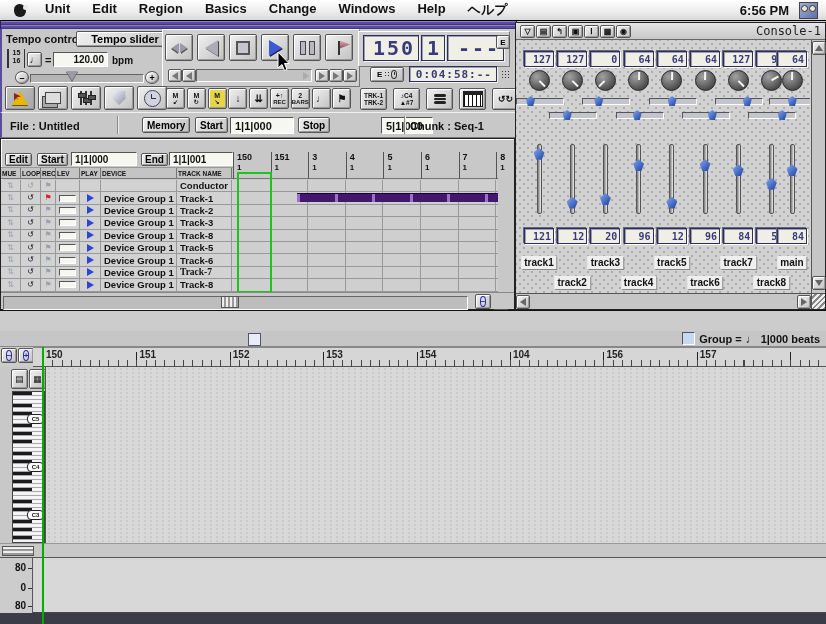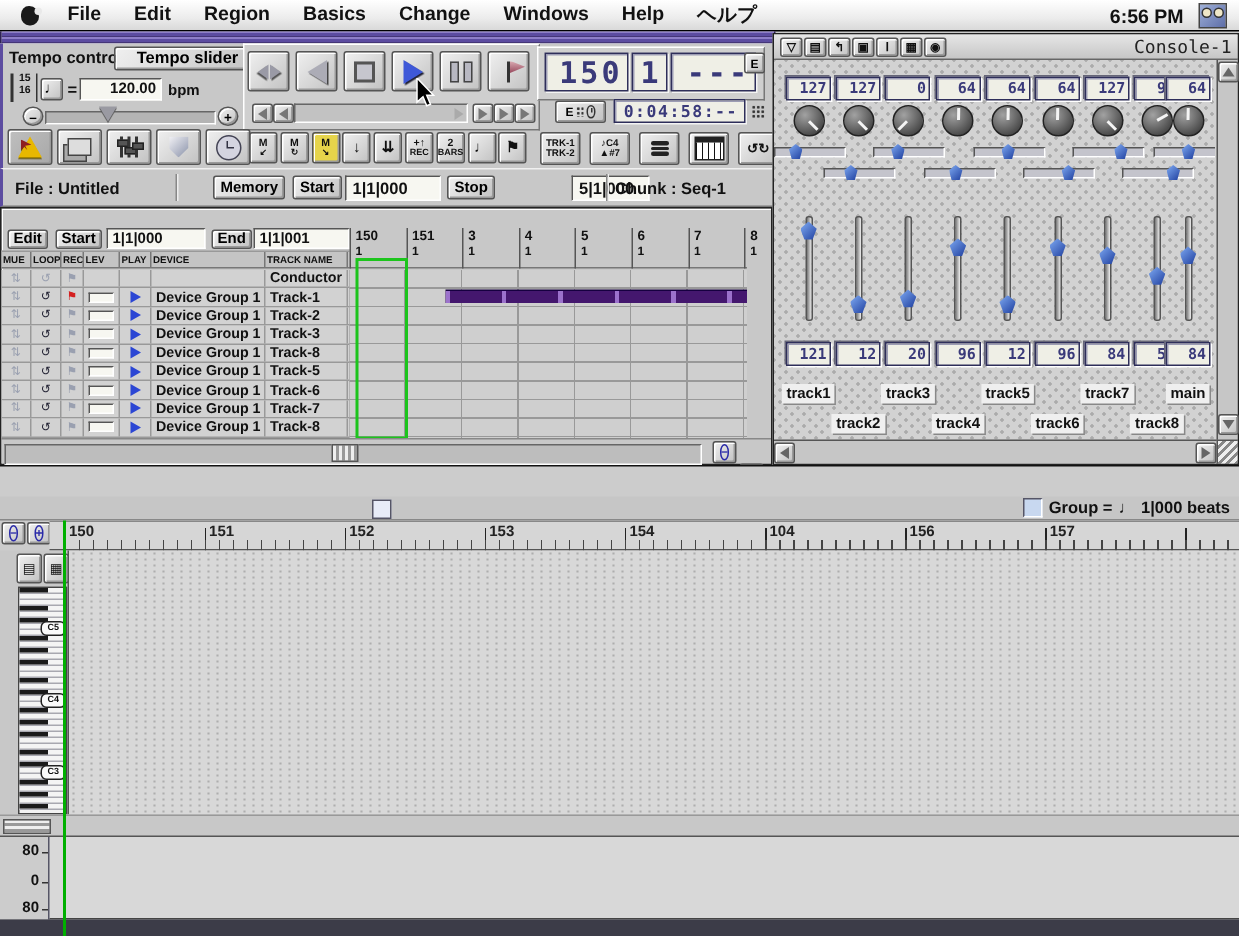"File" span.menu-item { text: File -> Unit }
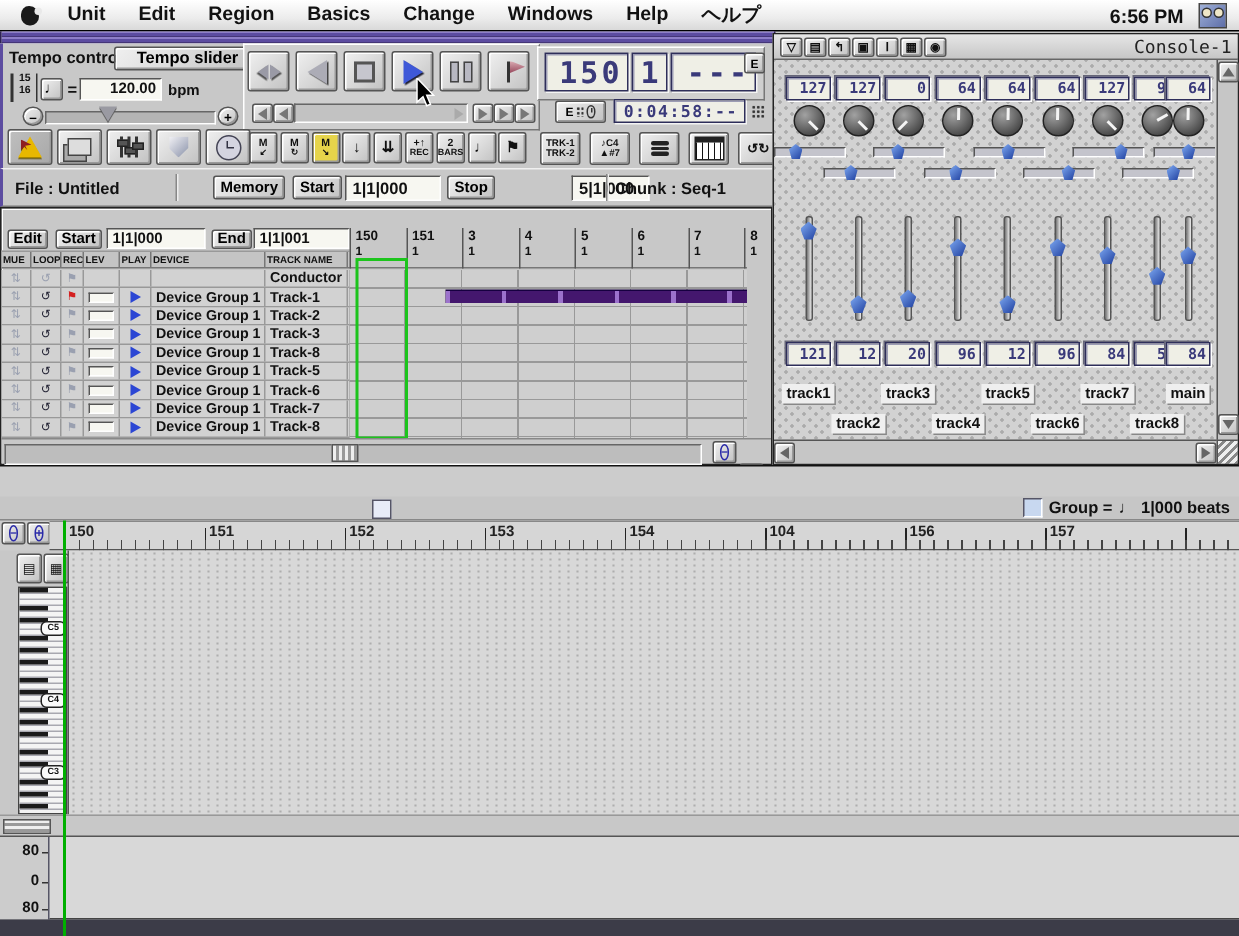"Track-7" div.td { font-family: none -> Liberation Serif, serif }
